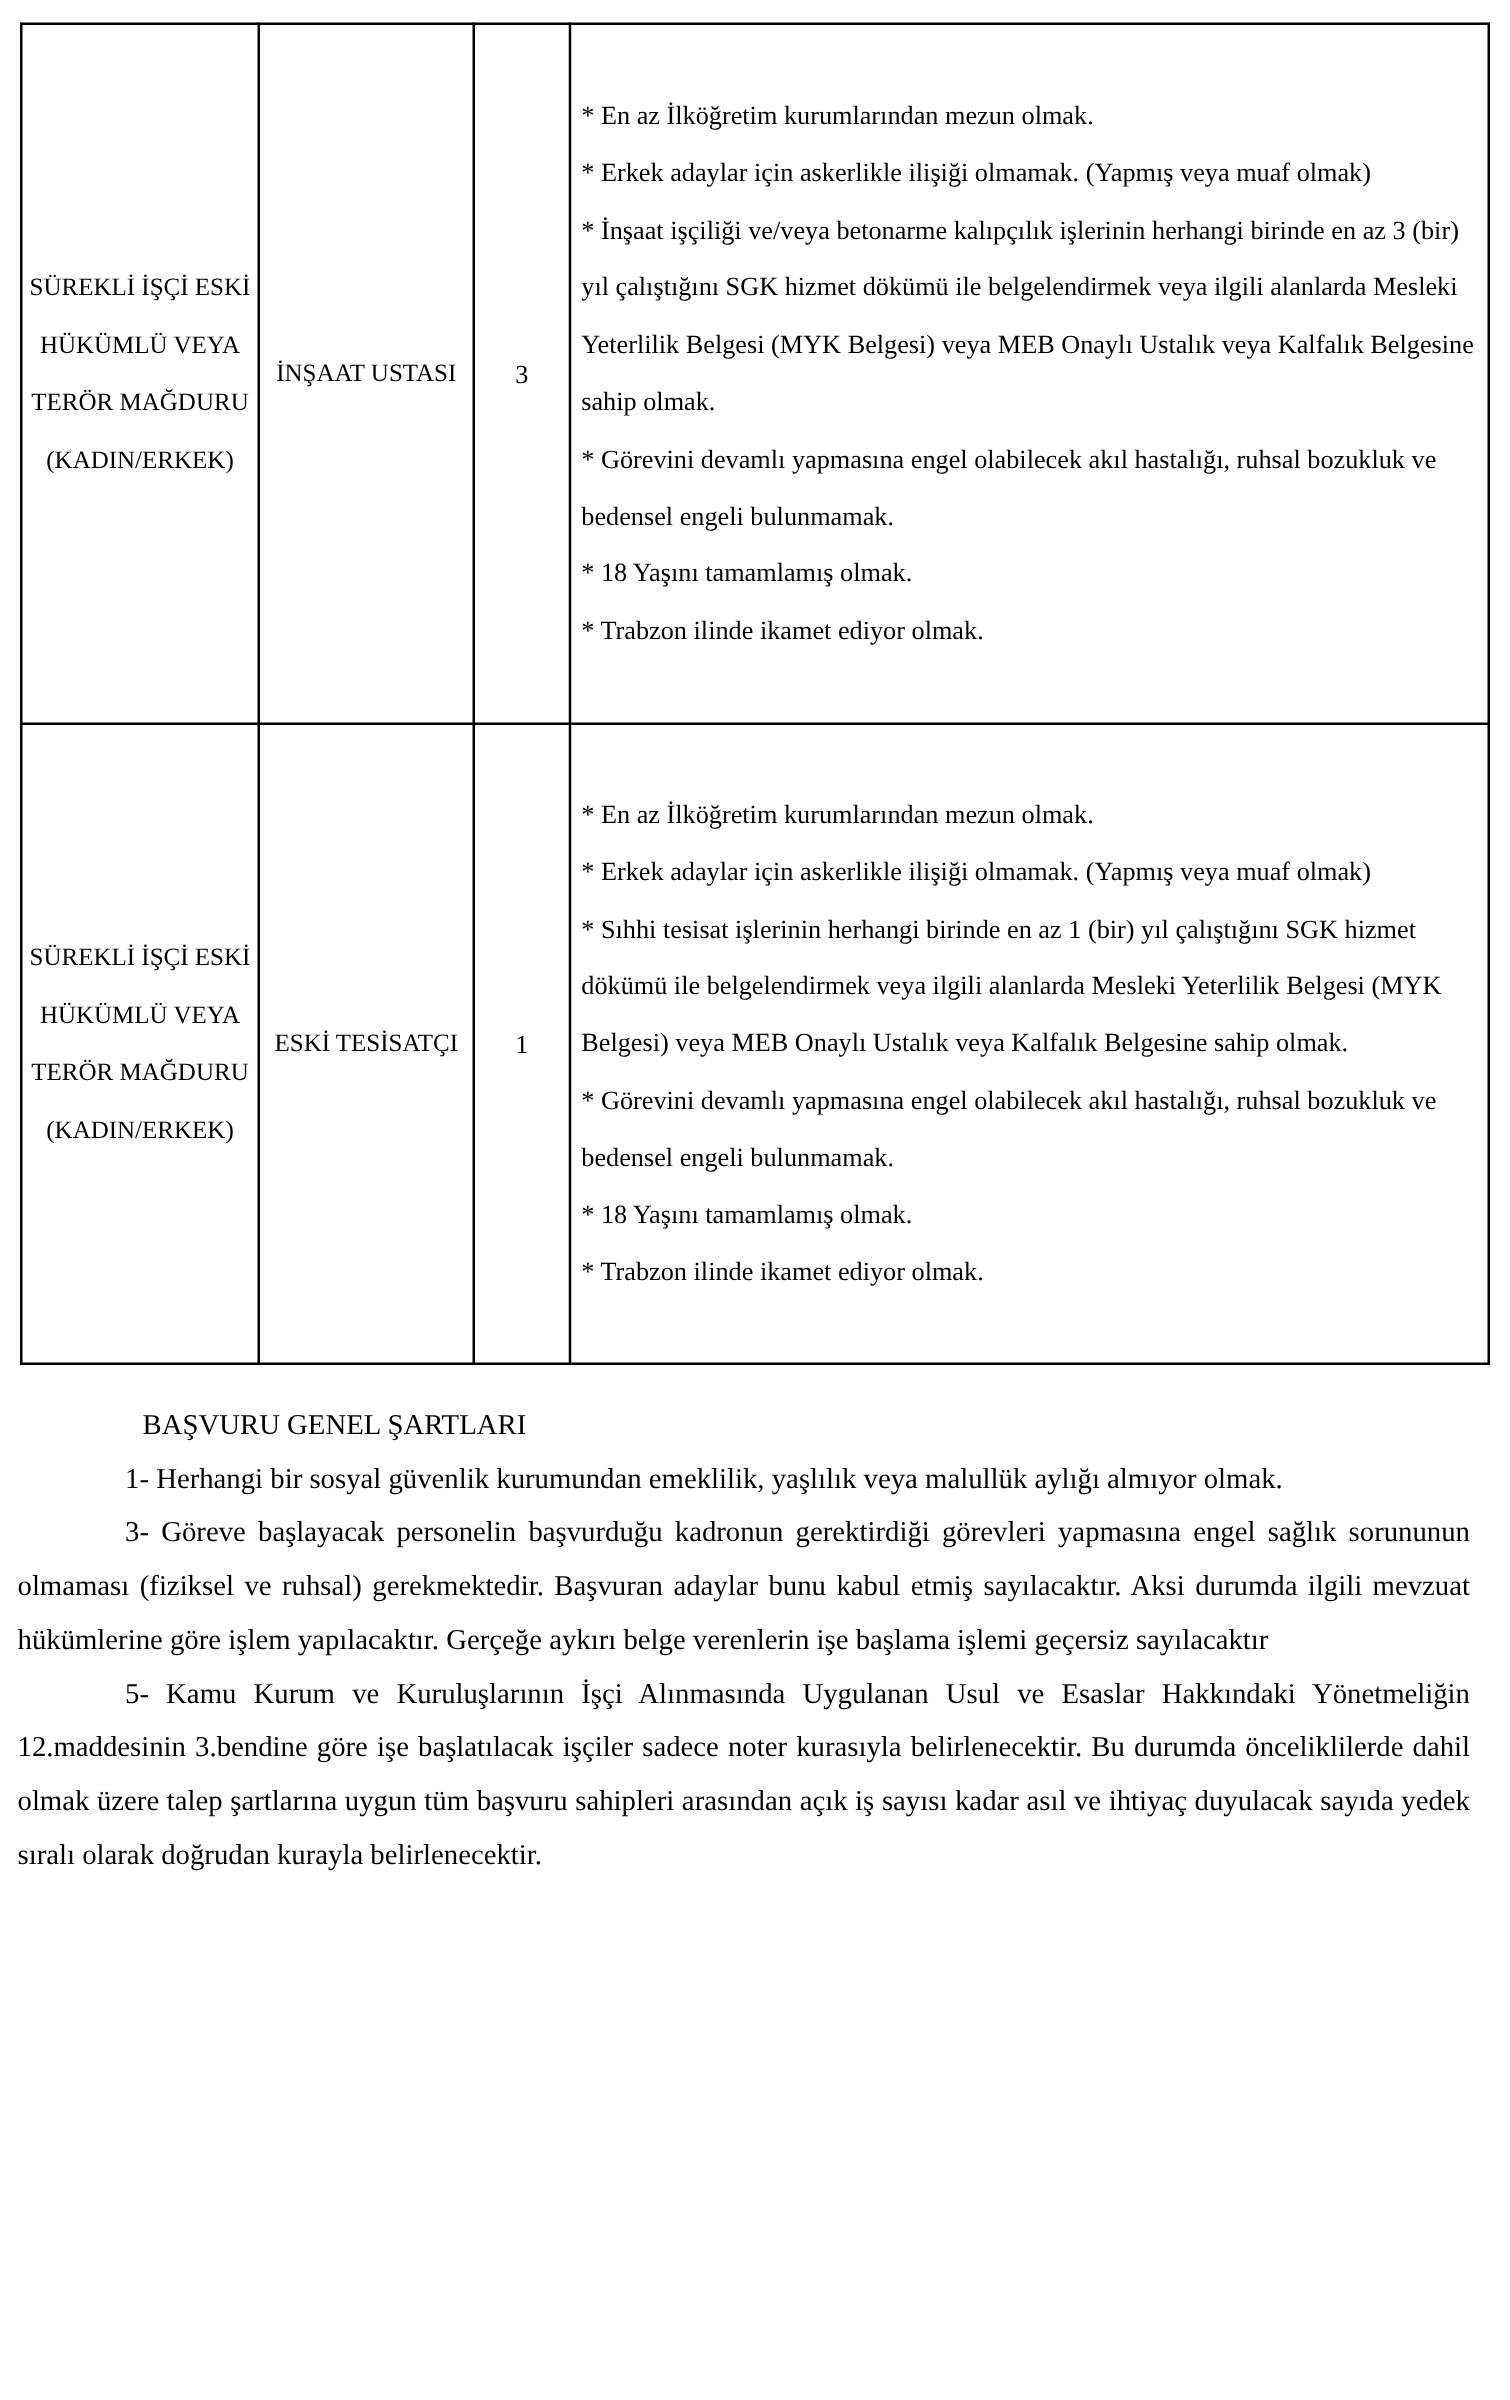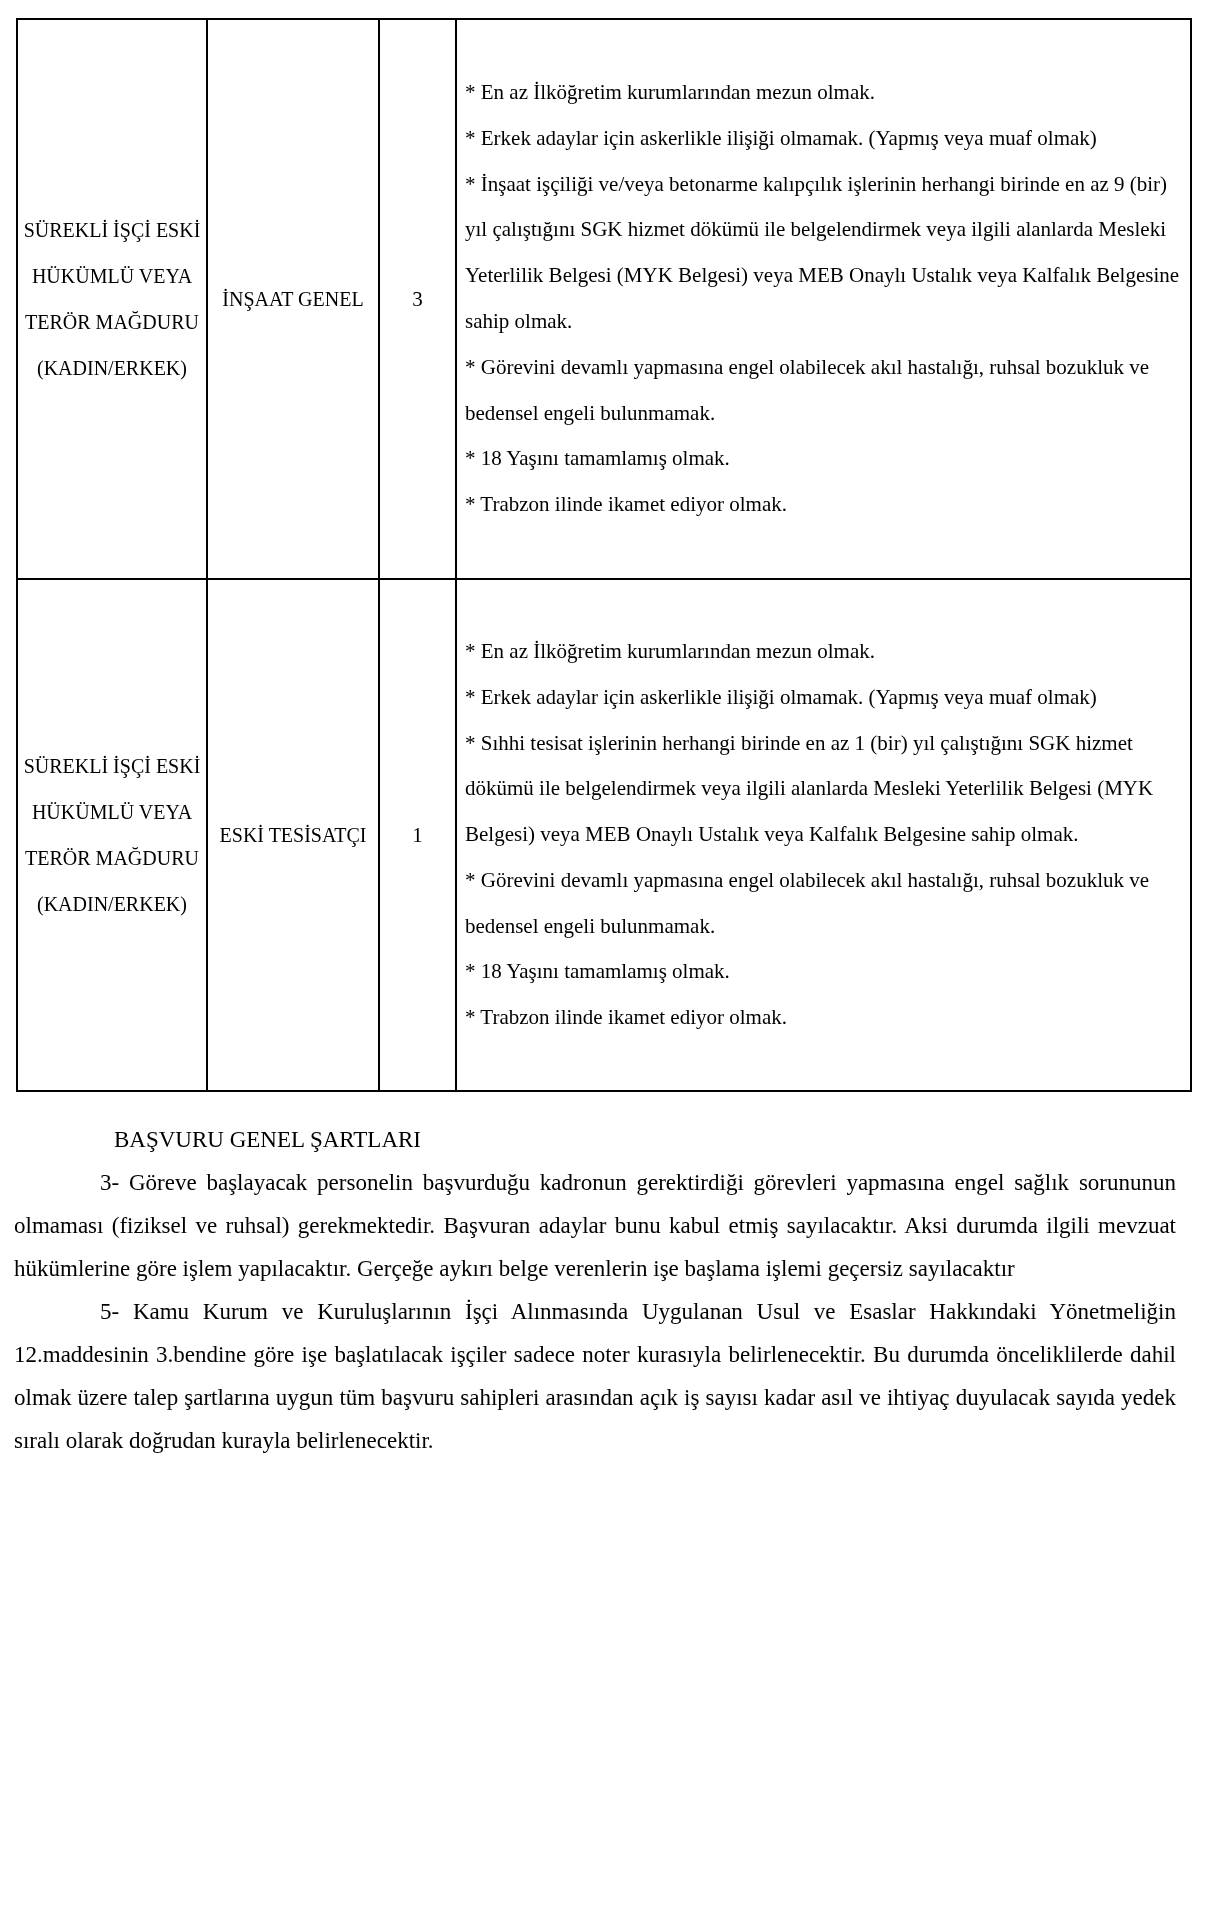"* İnşaat işçiliği ve/veya betonarme" div.req-line { text: 9 -> 3 }
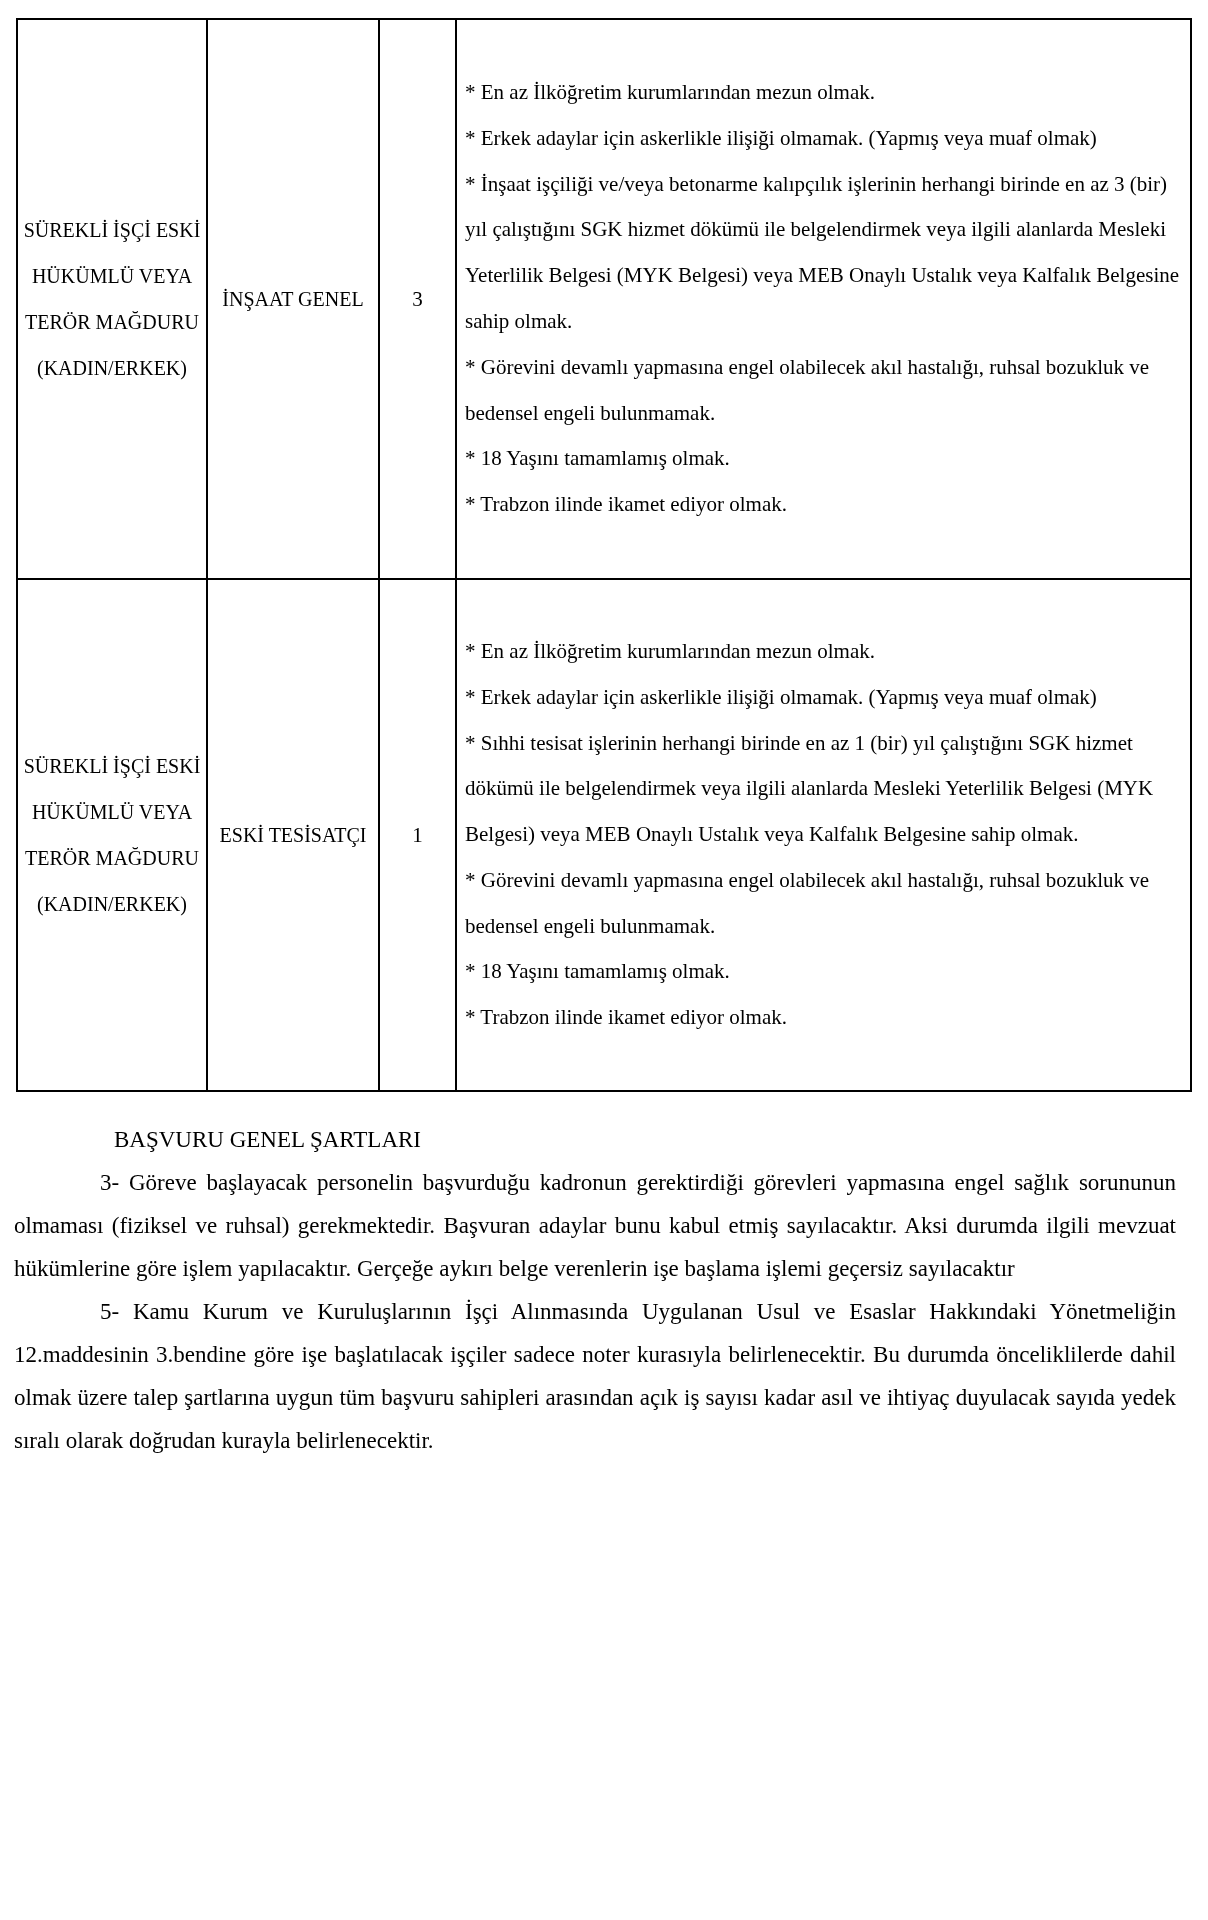"İNŞAAT GENEL" td.pos { text: GENEL -> USTASI }
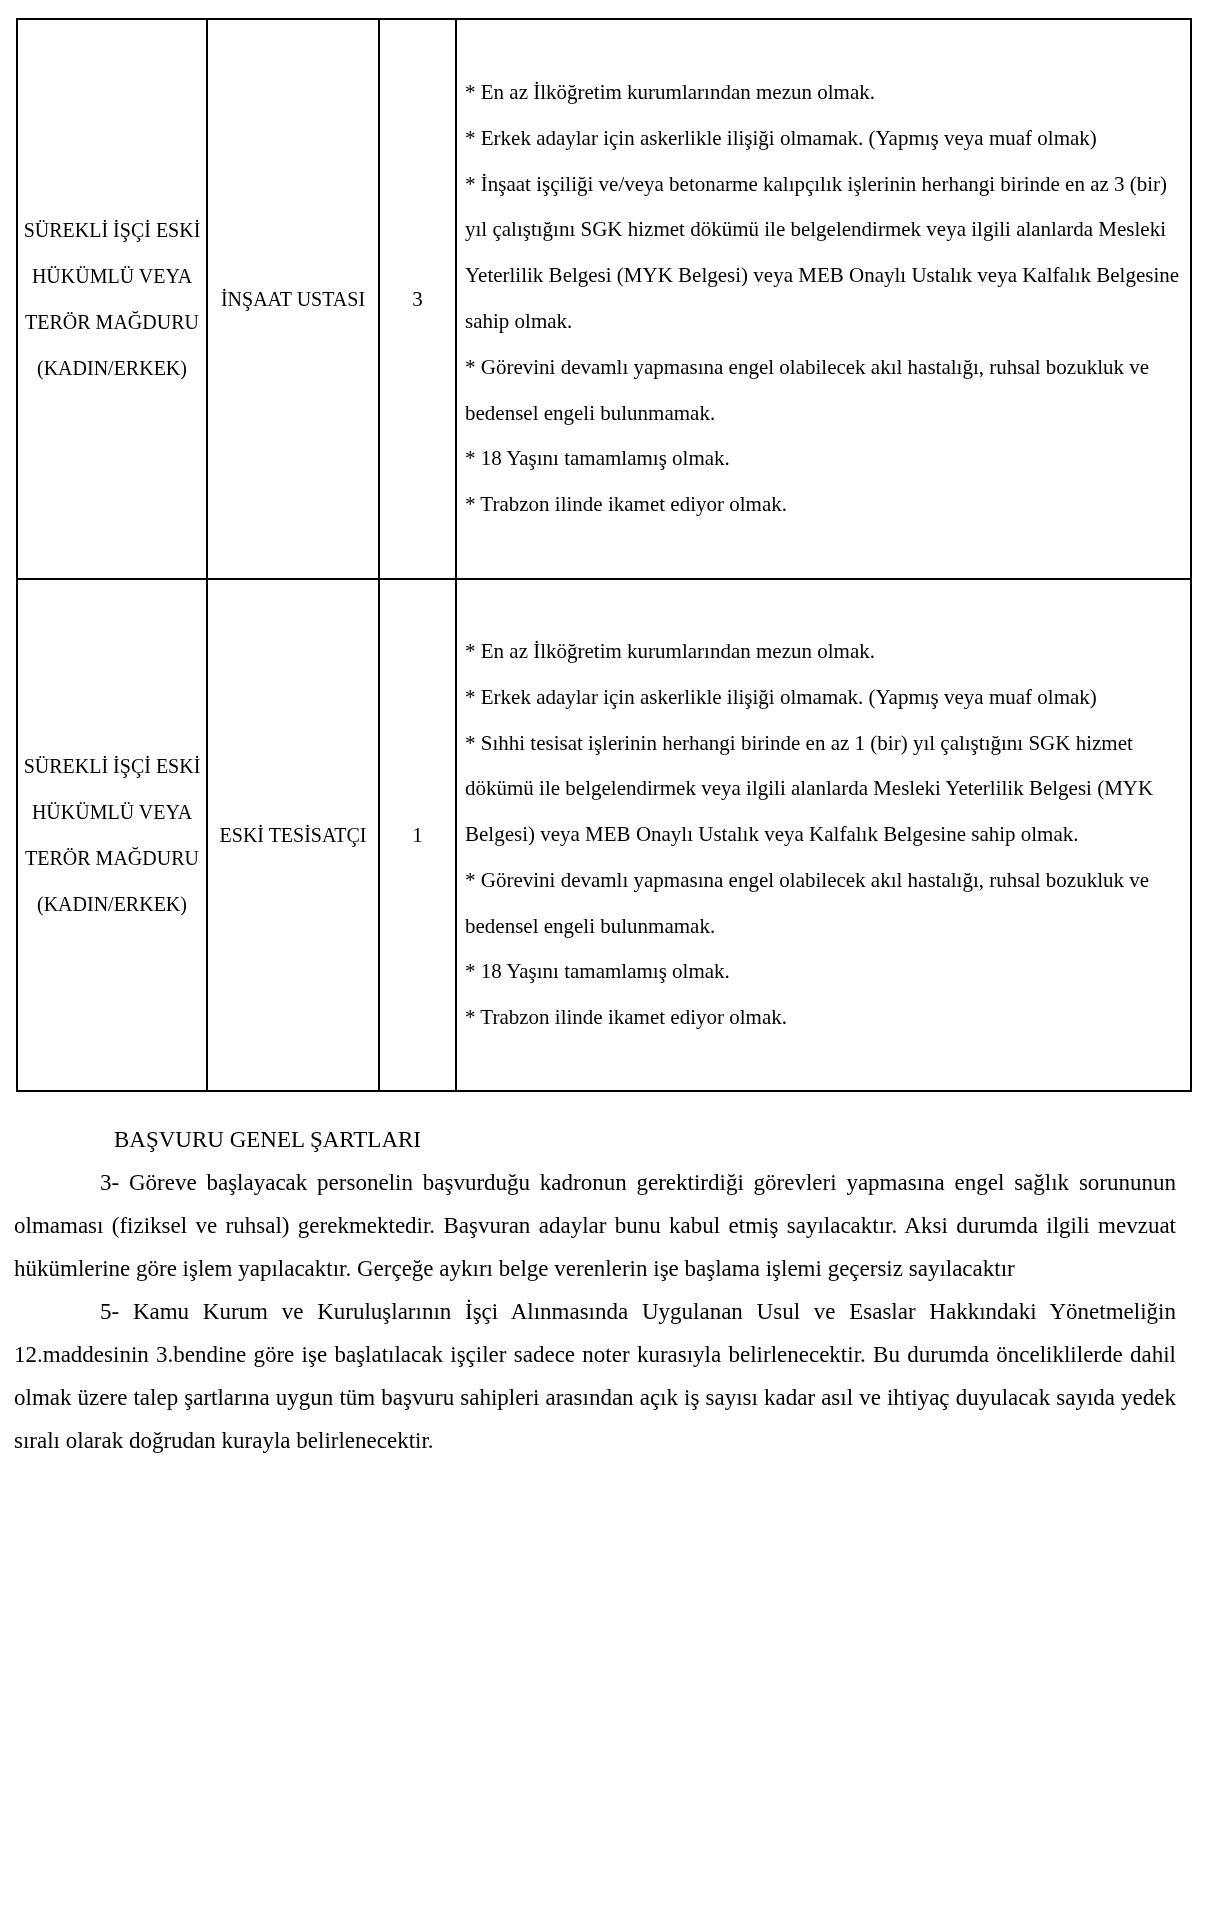"1- Herhangi bir sosyal güvenlik" div.para { html: none -> <div>1- Herhangi bir sosyal güvenlik kurumundan emeklilik, yaşlılık veya malullük aylığı almıyor olmak.</div> }
